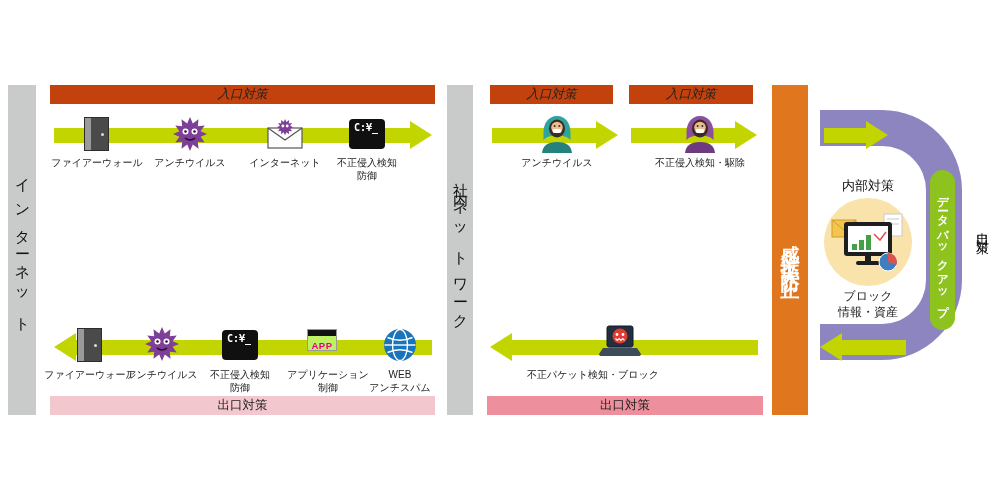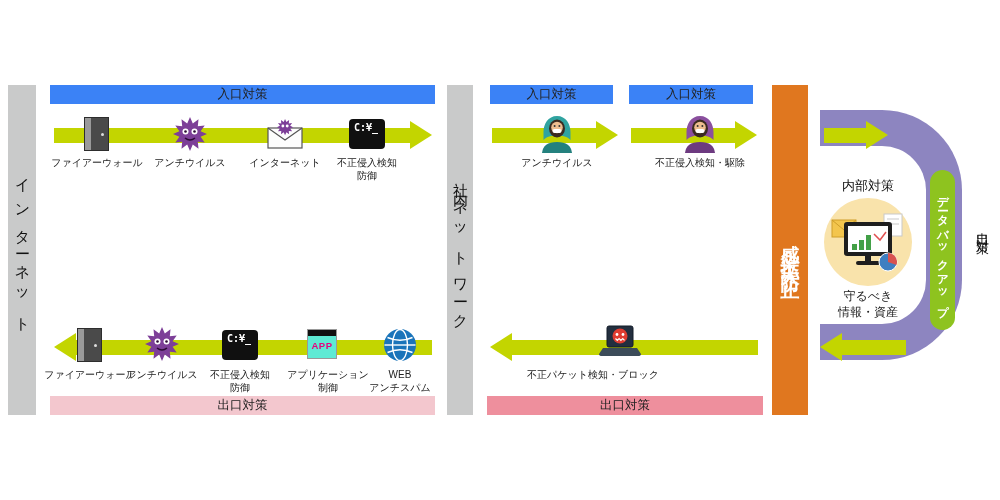"入口対策" .banner.teal { background: #3b82f6 -> #c2410c; font-style: none -> italic }
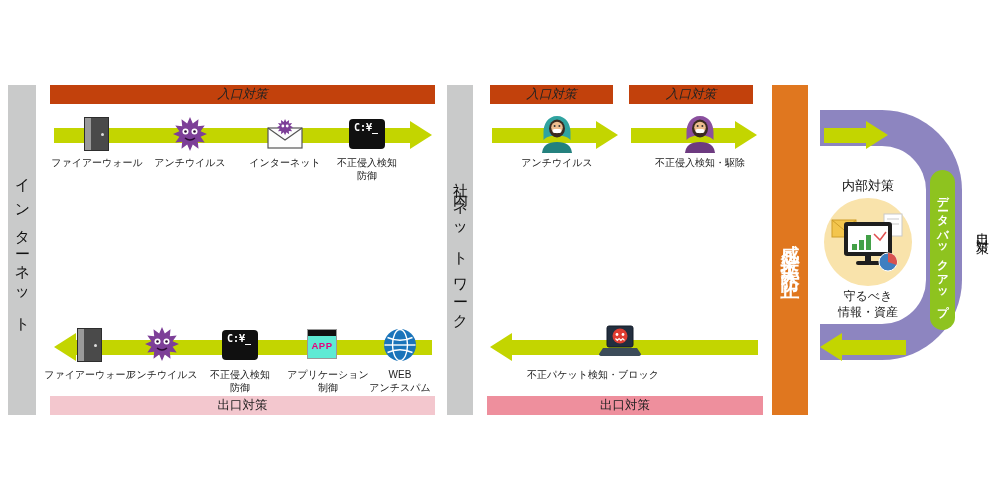"守るべき" div.lbl { text: 守るべき -> ブロック }
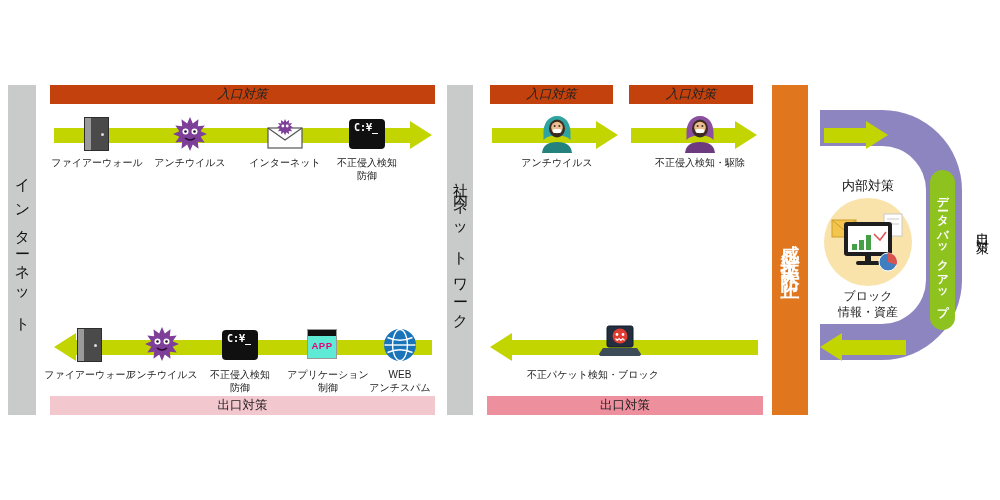"APP" .icon-app { background: #5eead4 -> #bef264; height: 30px -> 22px }
